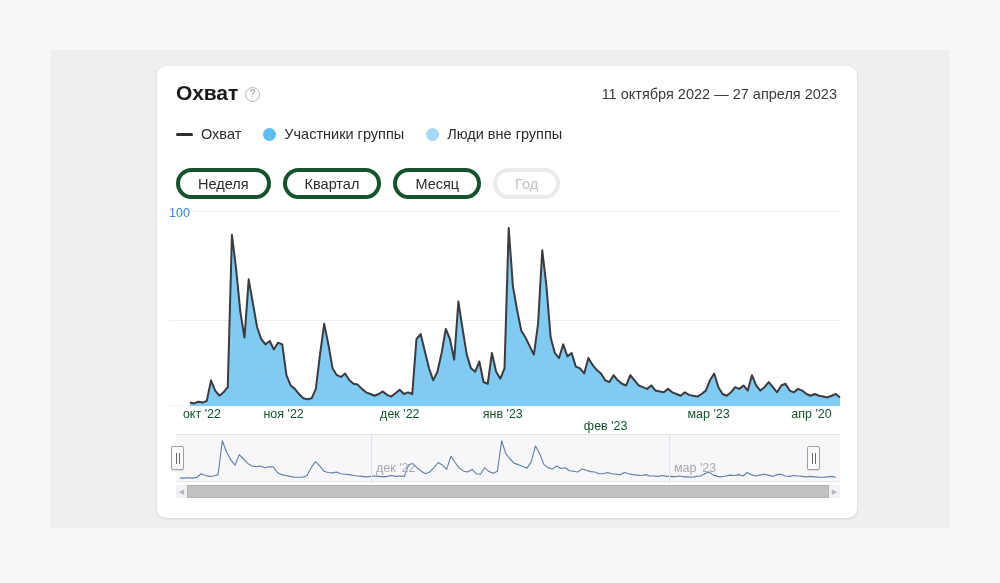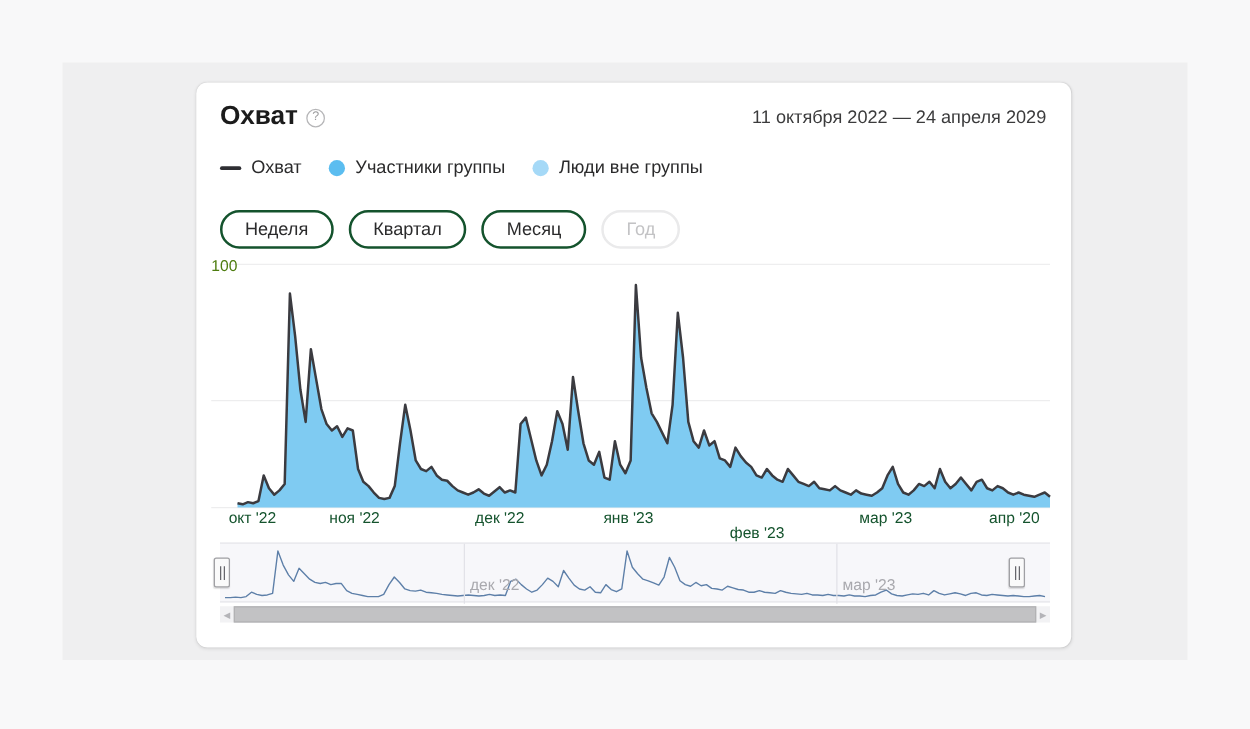"11 октября 2022 — 24" div.daterange { text: 24 апреля 2029 -> 27 апреля 2023 }
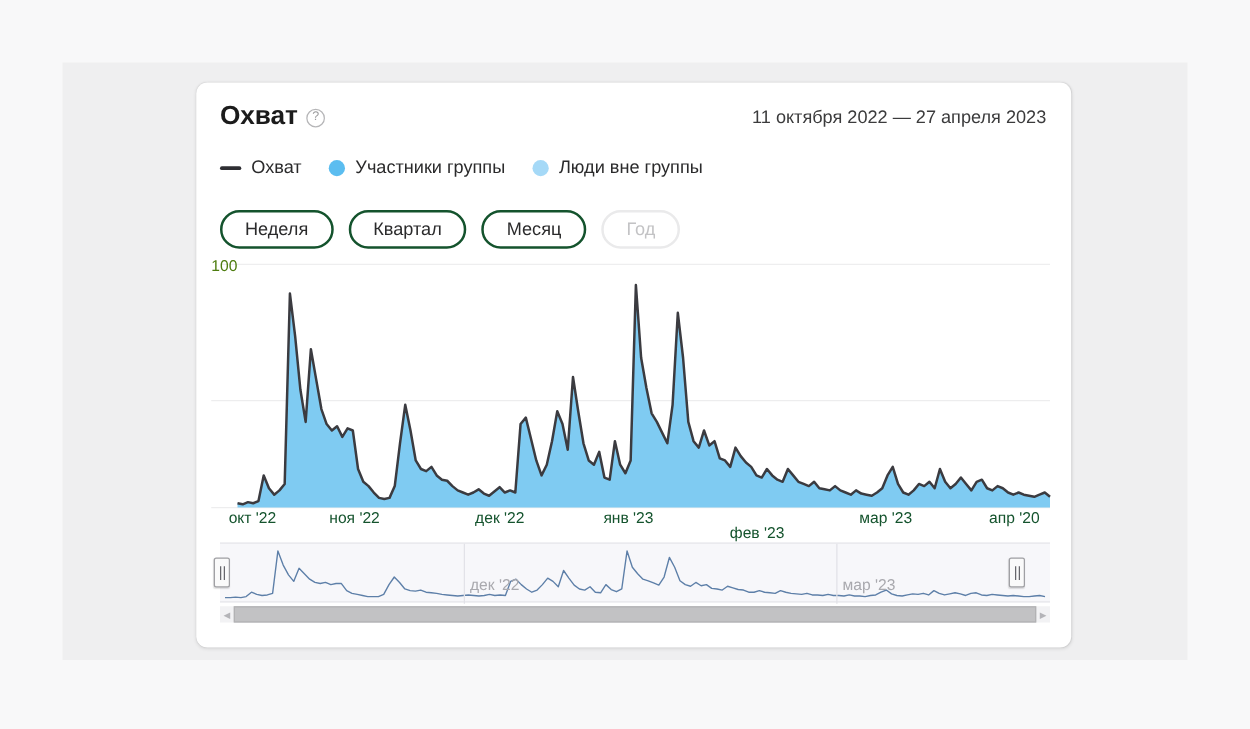"Неделя" .pbtn { border: 2px solid #14532d -> 4px solid #14532d }
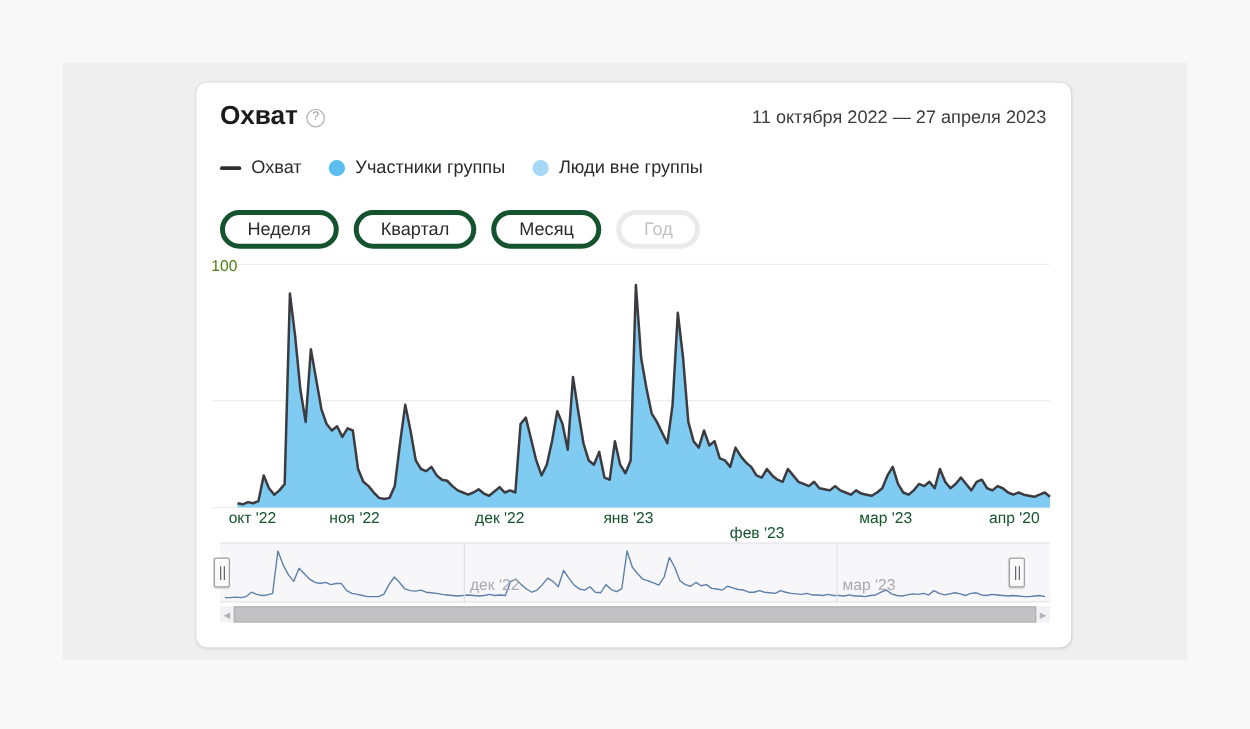"100" .y-label { color: #4d7c0f -> #3b82f6 }
